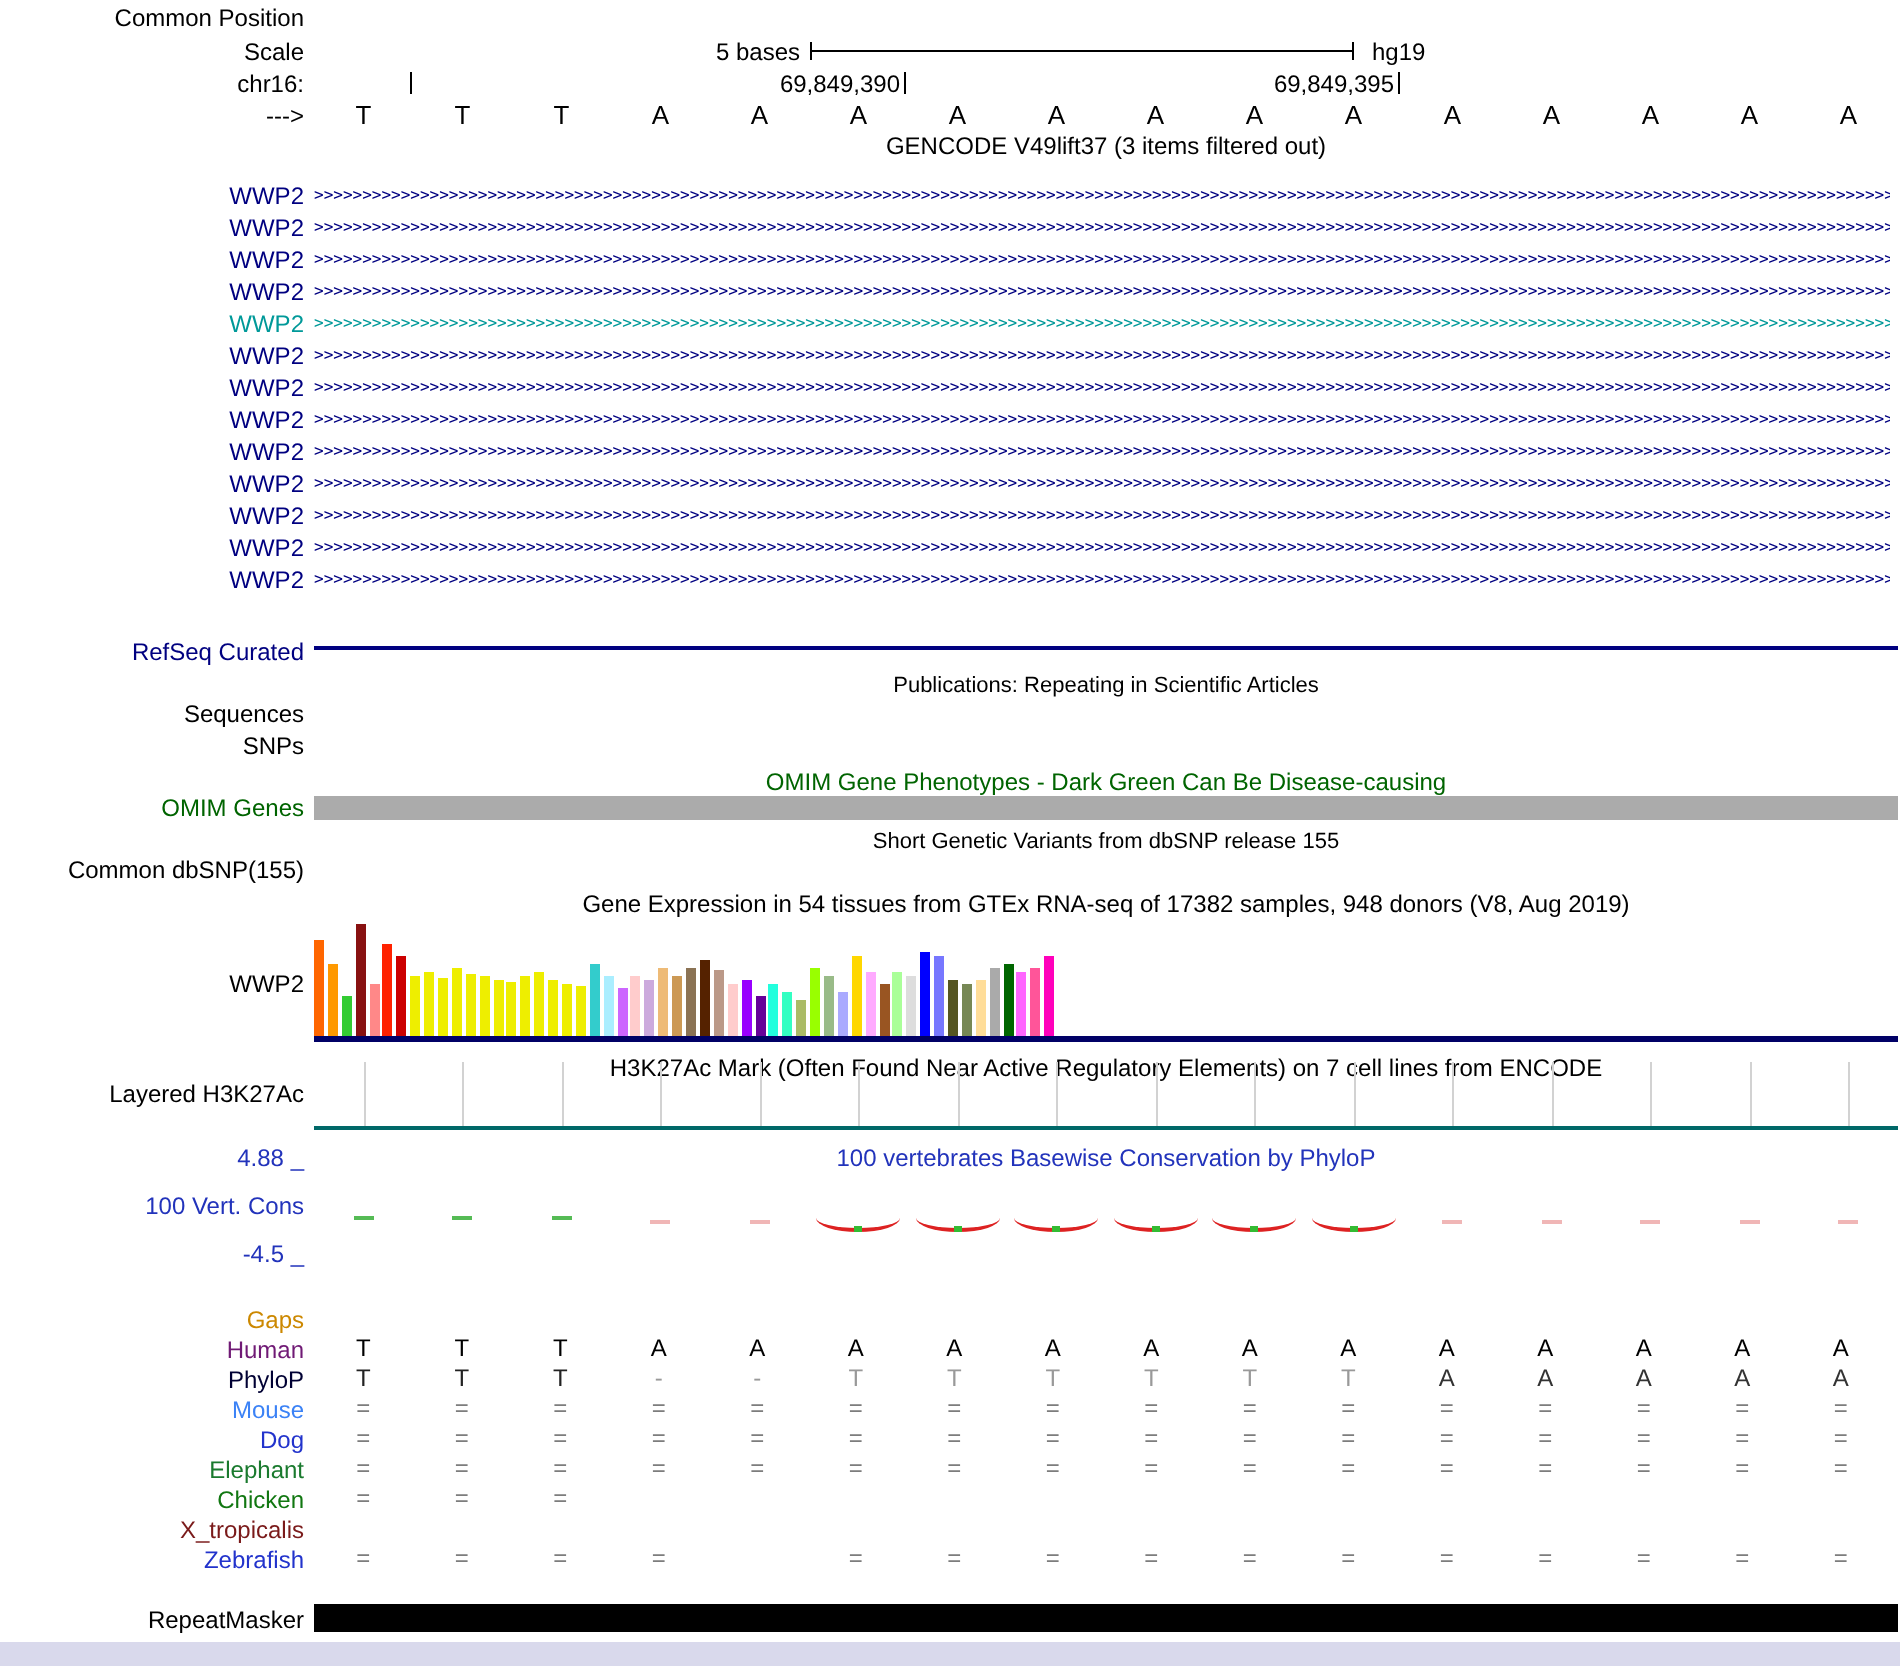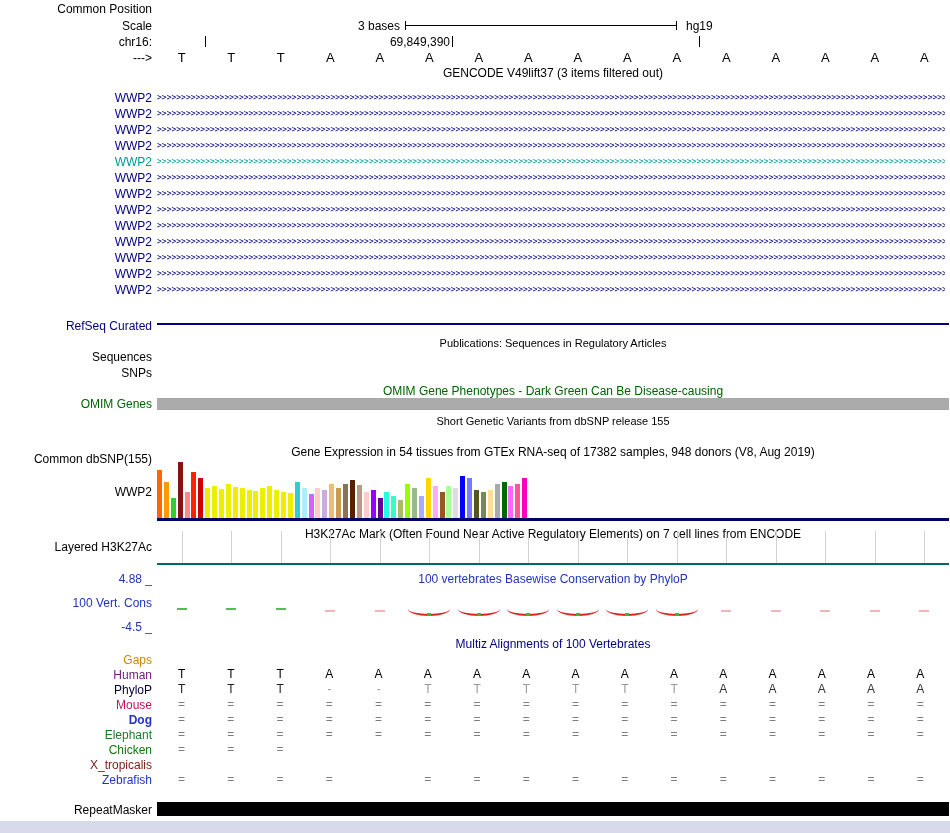"3 bases" div.abs { text: 3 -> 5 }
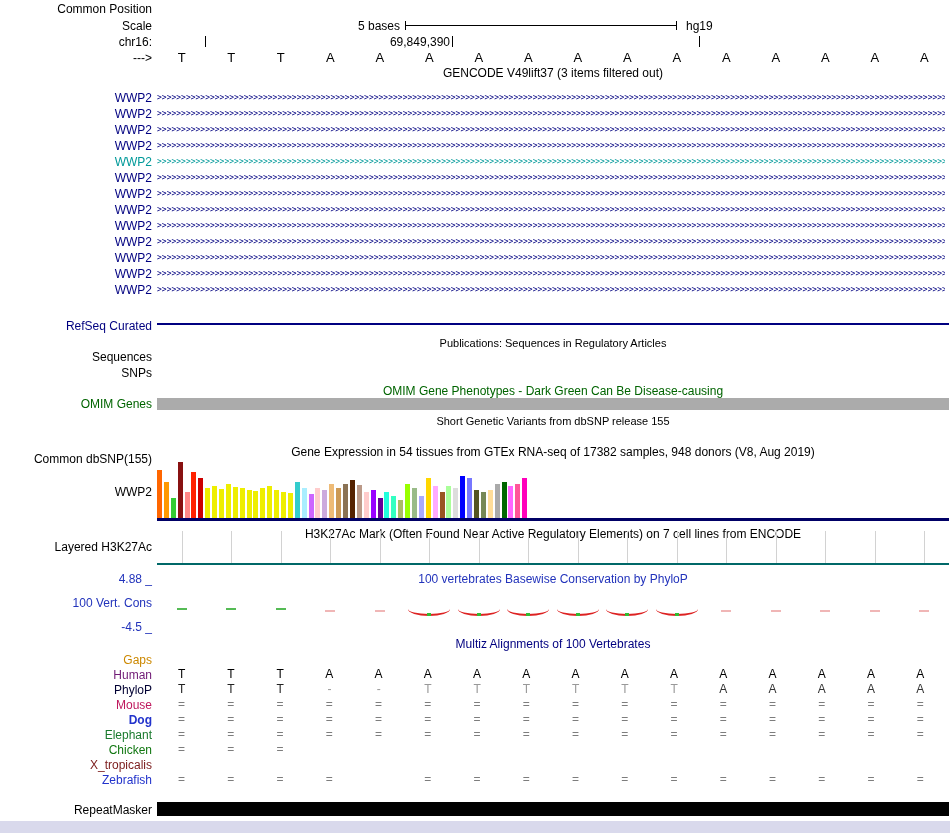"69,849,395" div.abs { html: none -> <div>69,849,395</div> }
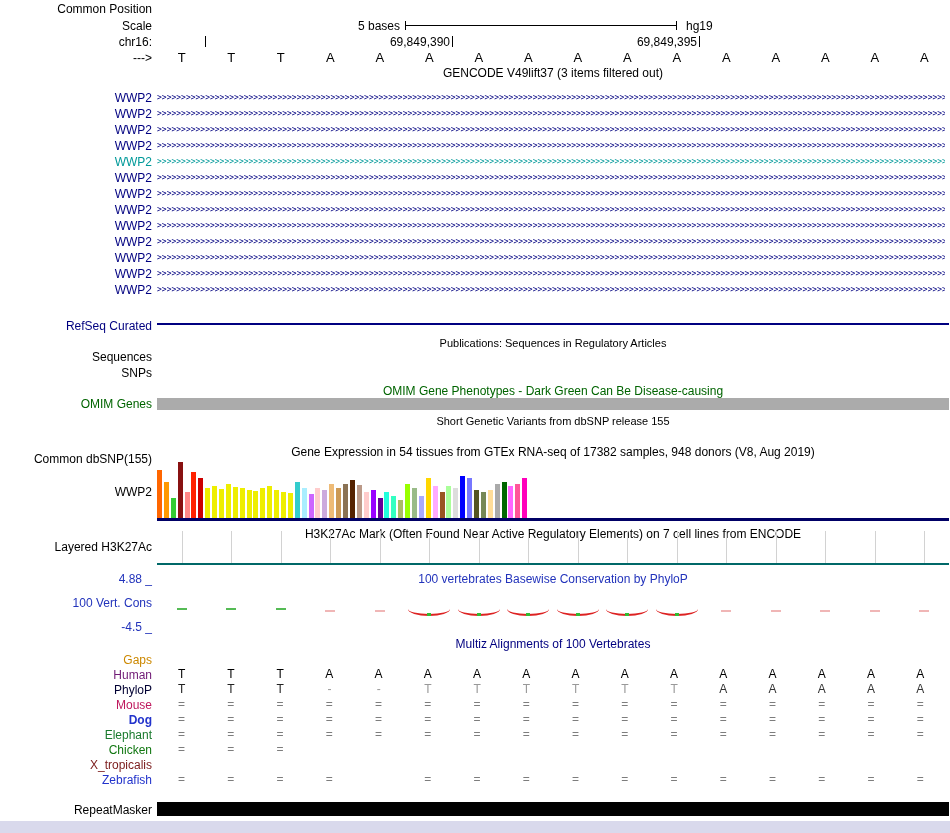"Publications: Sequences in Regulatory" div.ctitle { text: Sequences in Regulatory -> Repeating in Scientific }
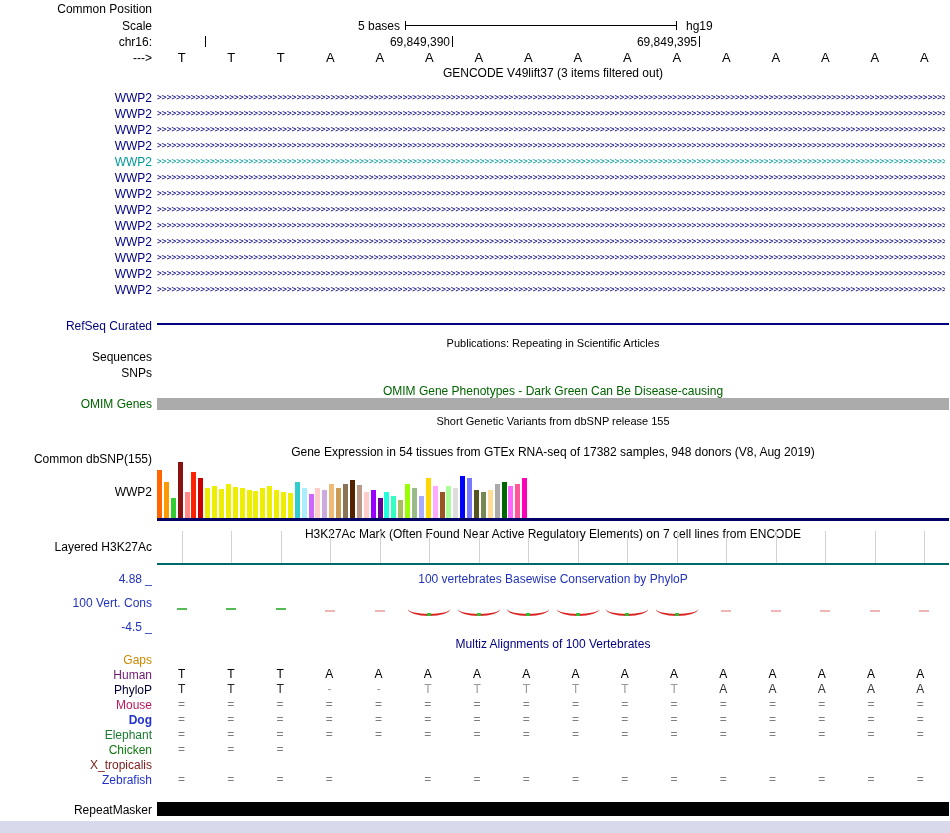"Common dbSNP(155)" div.leftlabel { top: 452px -> 428px }
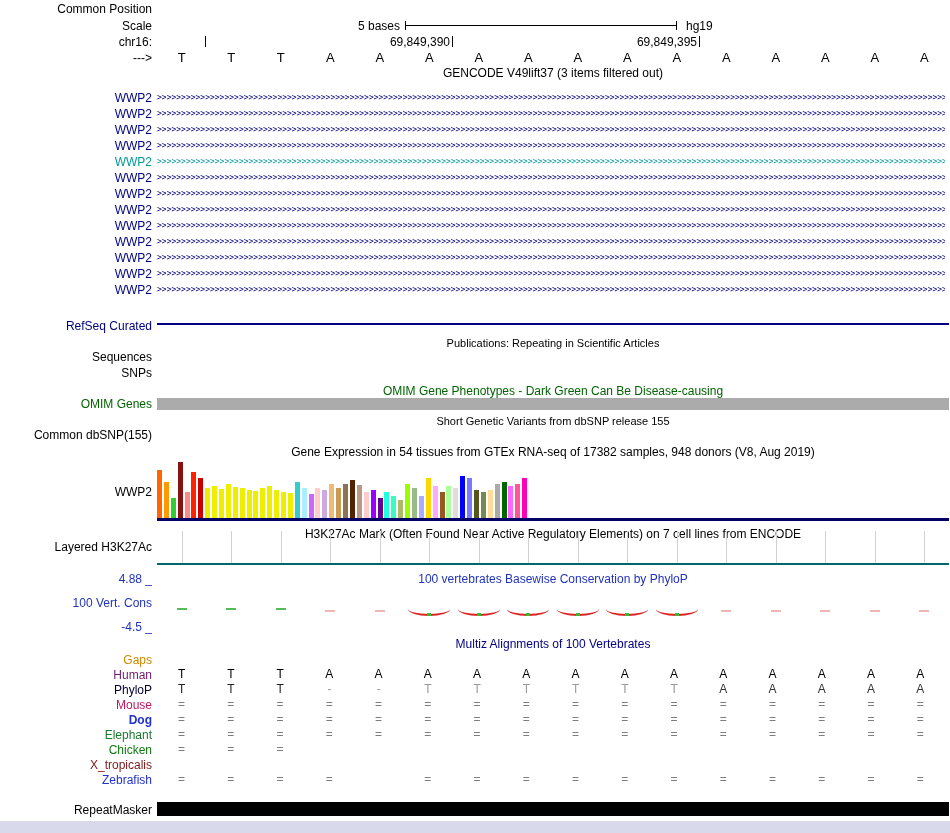"Multiz Alignments of 100 Vertebrates" div.ctitle { html: <div>Multiz Alignments of 100 Vertebrates</div> -> none }
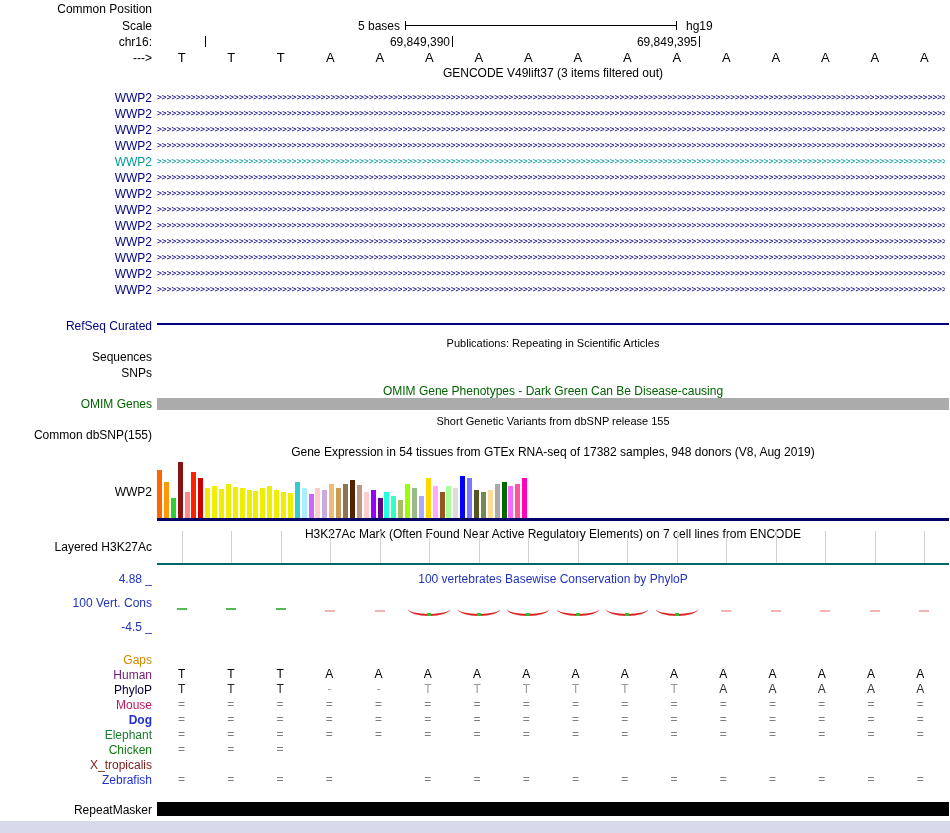"Mouse" div.ml { color: #be185d -> #3b82f6 }
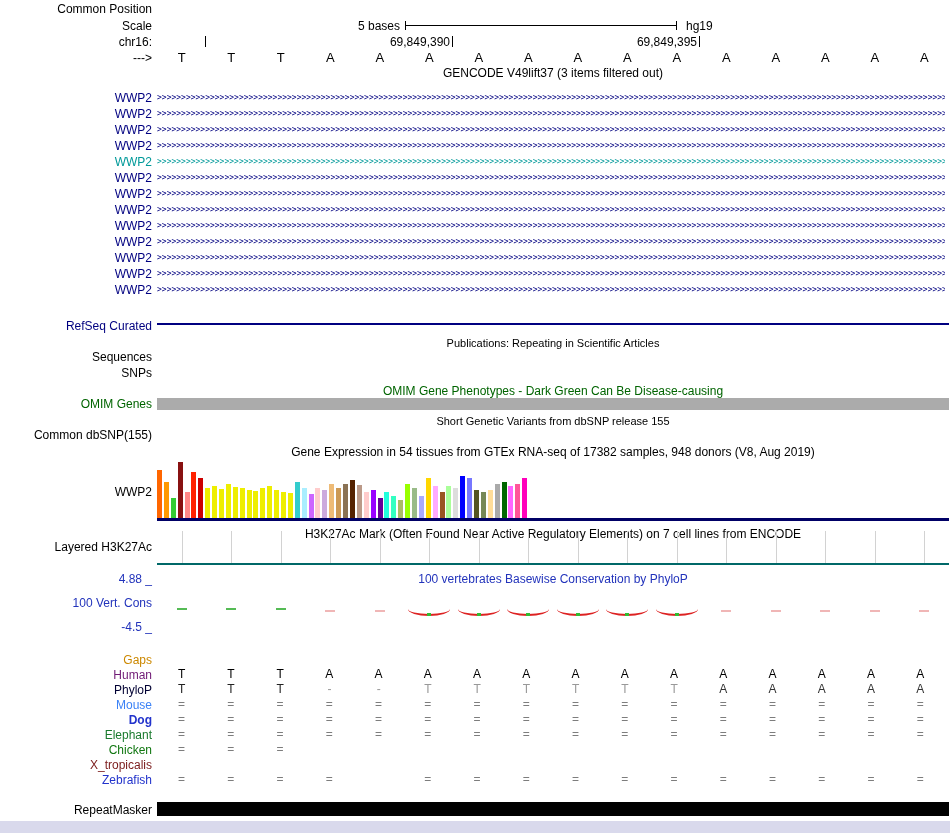"Dog" div.ml { font-weight: bold -> none }
